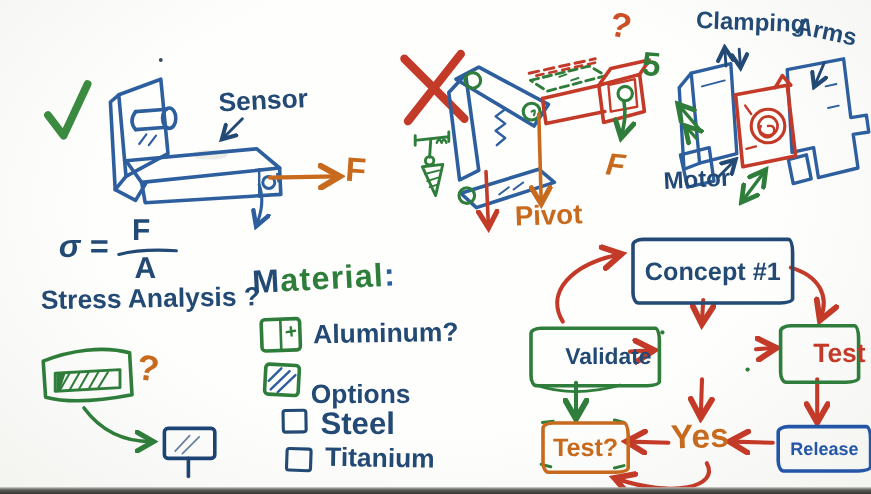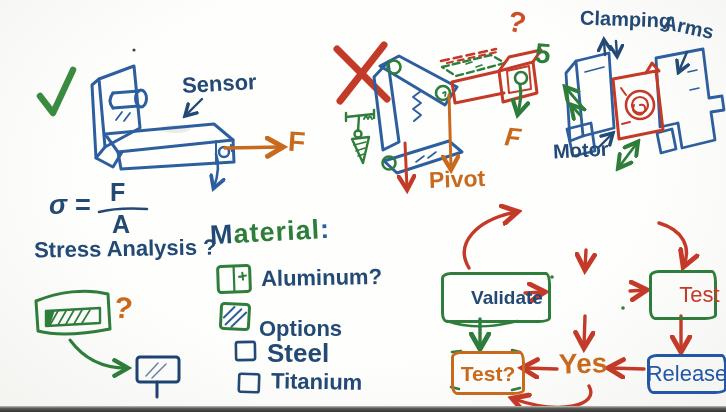"Concept #1" div.fc-box { html: none -> <div> <span>Concept #1</span> </div> }
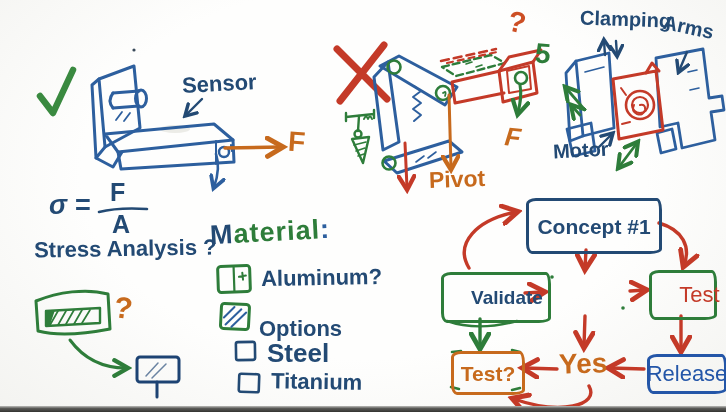"Test" span.lbl { font-weight: 400 -> 700 }
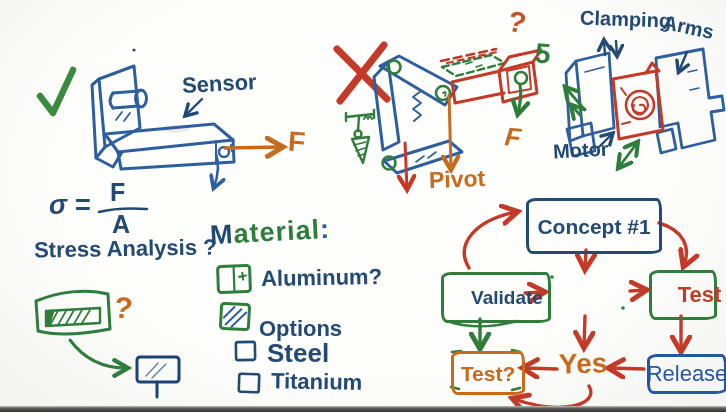"Release" span.lbl { font-size: 22px -> 15px; font-weight: 400 -> 700 }
